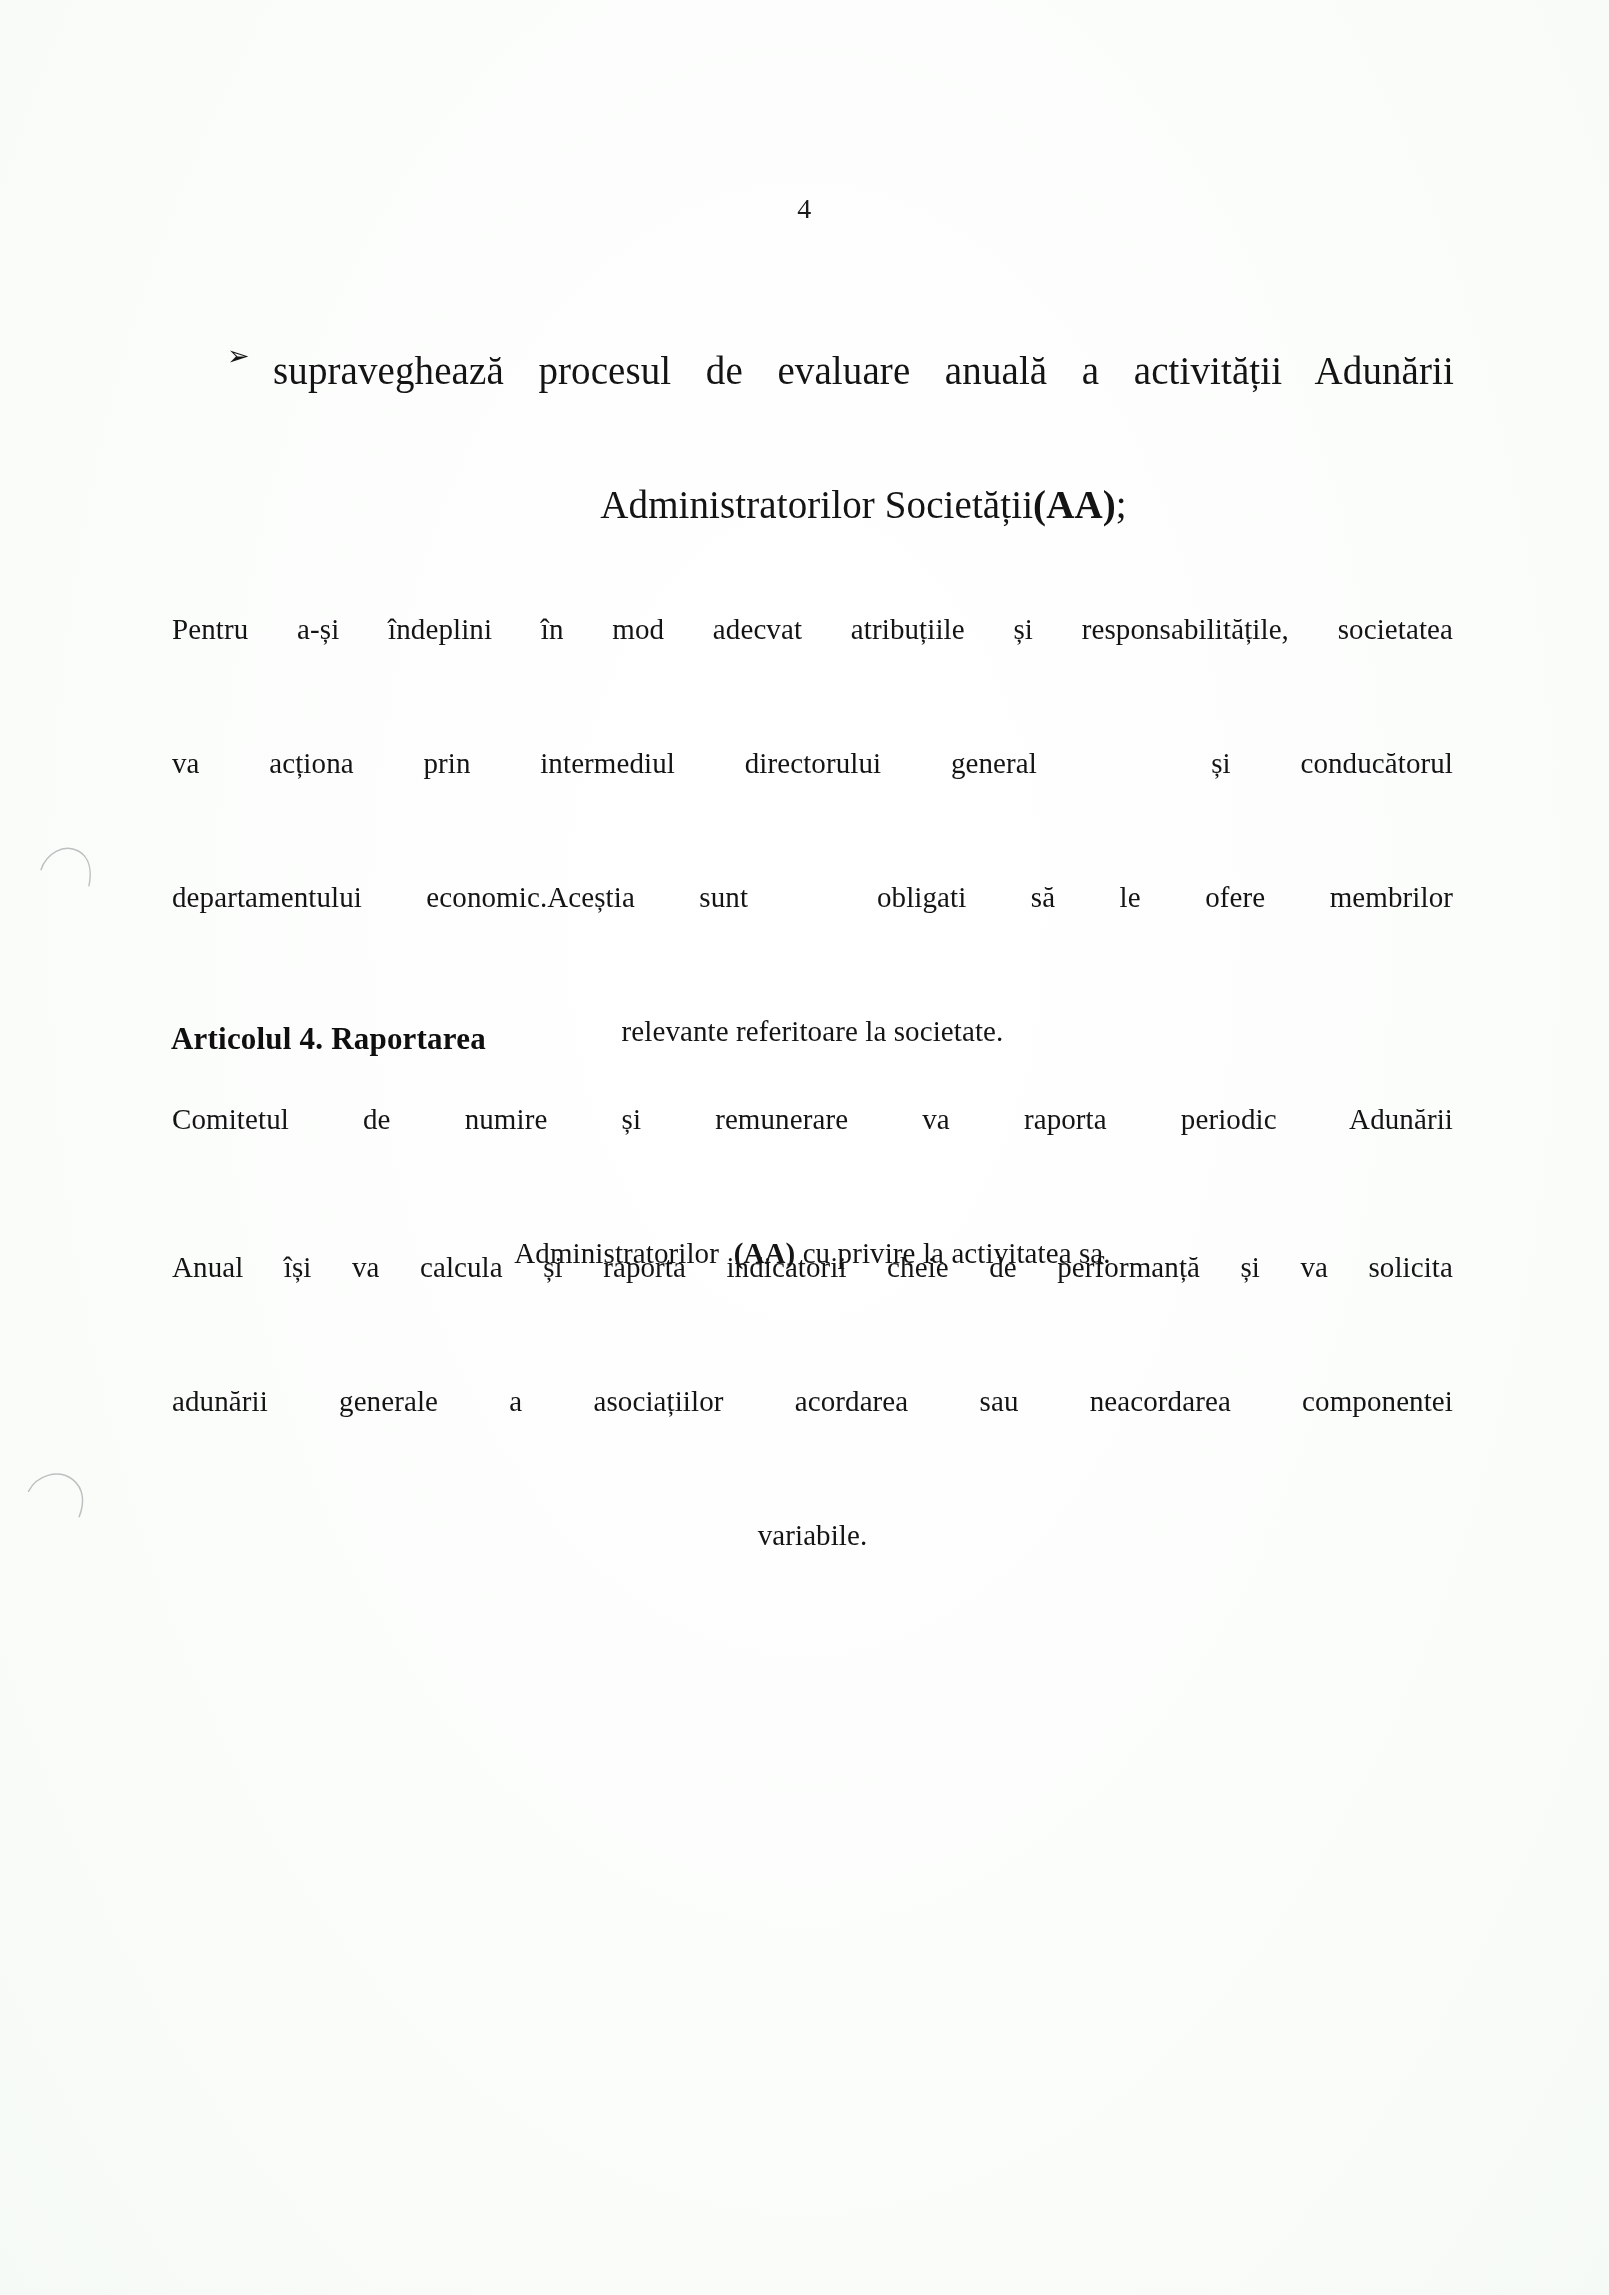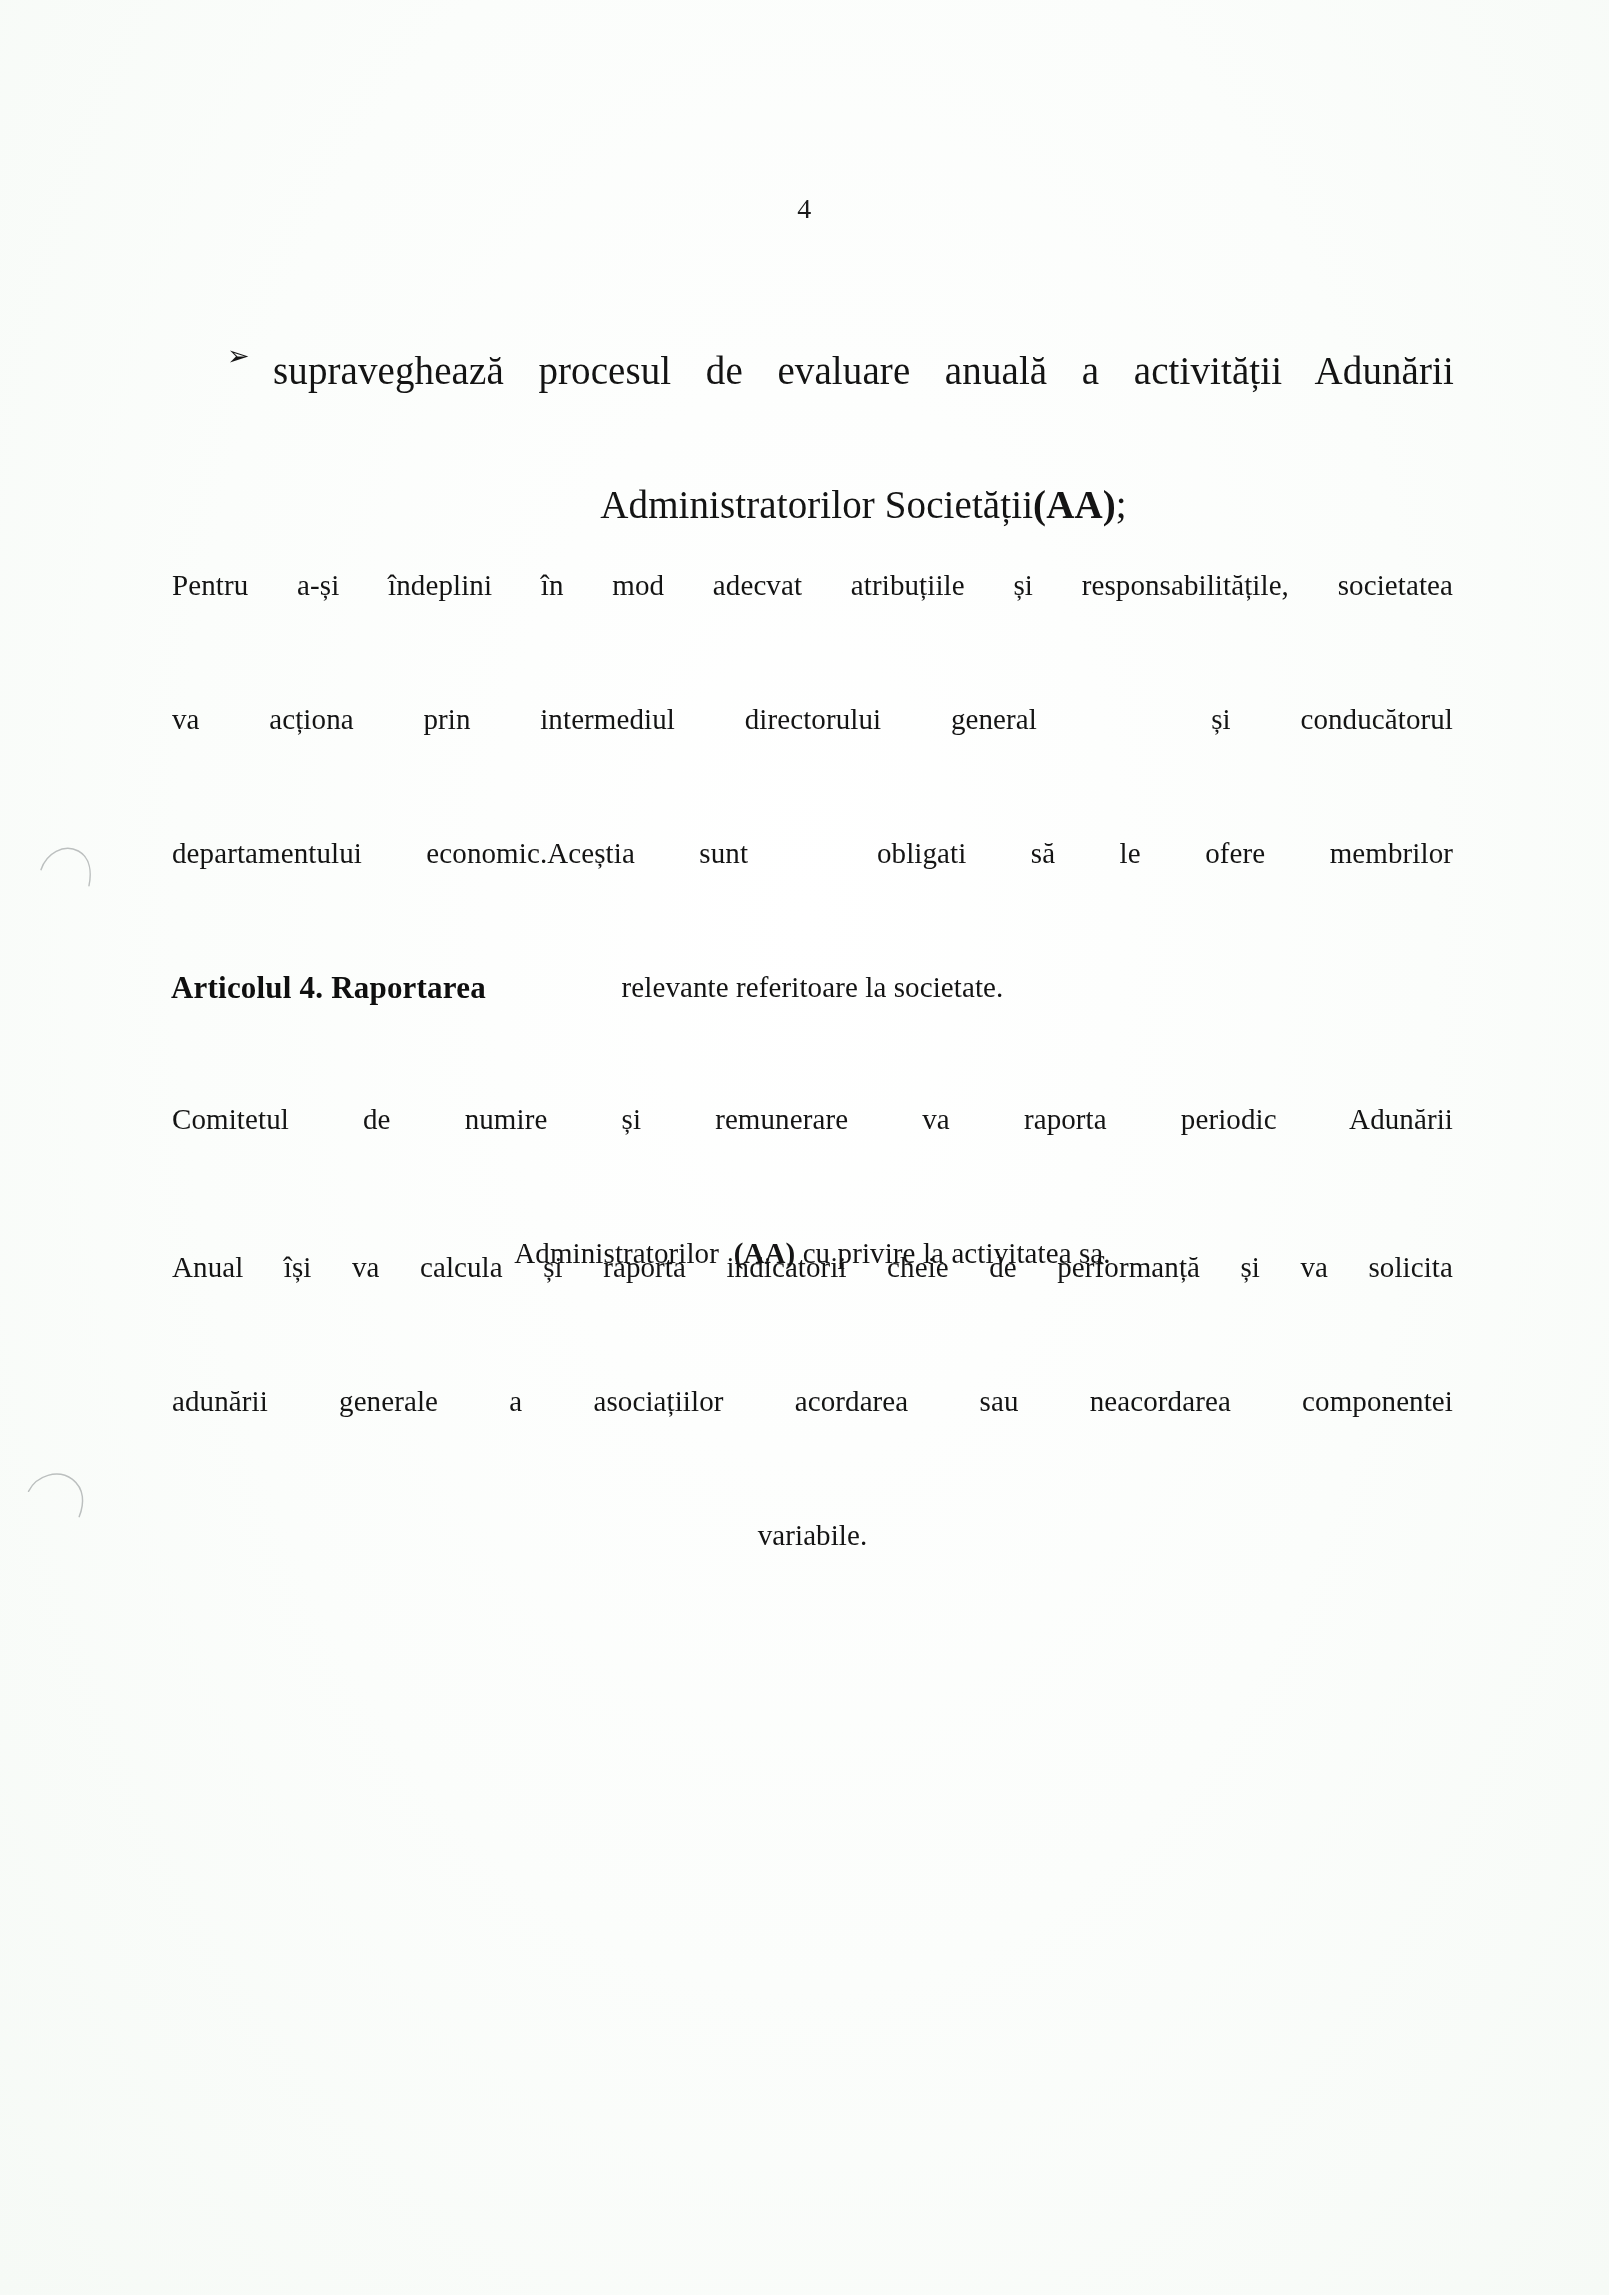"Pentru a-și îndeplini în mod" #para-duties { top: 552px -> 596px }
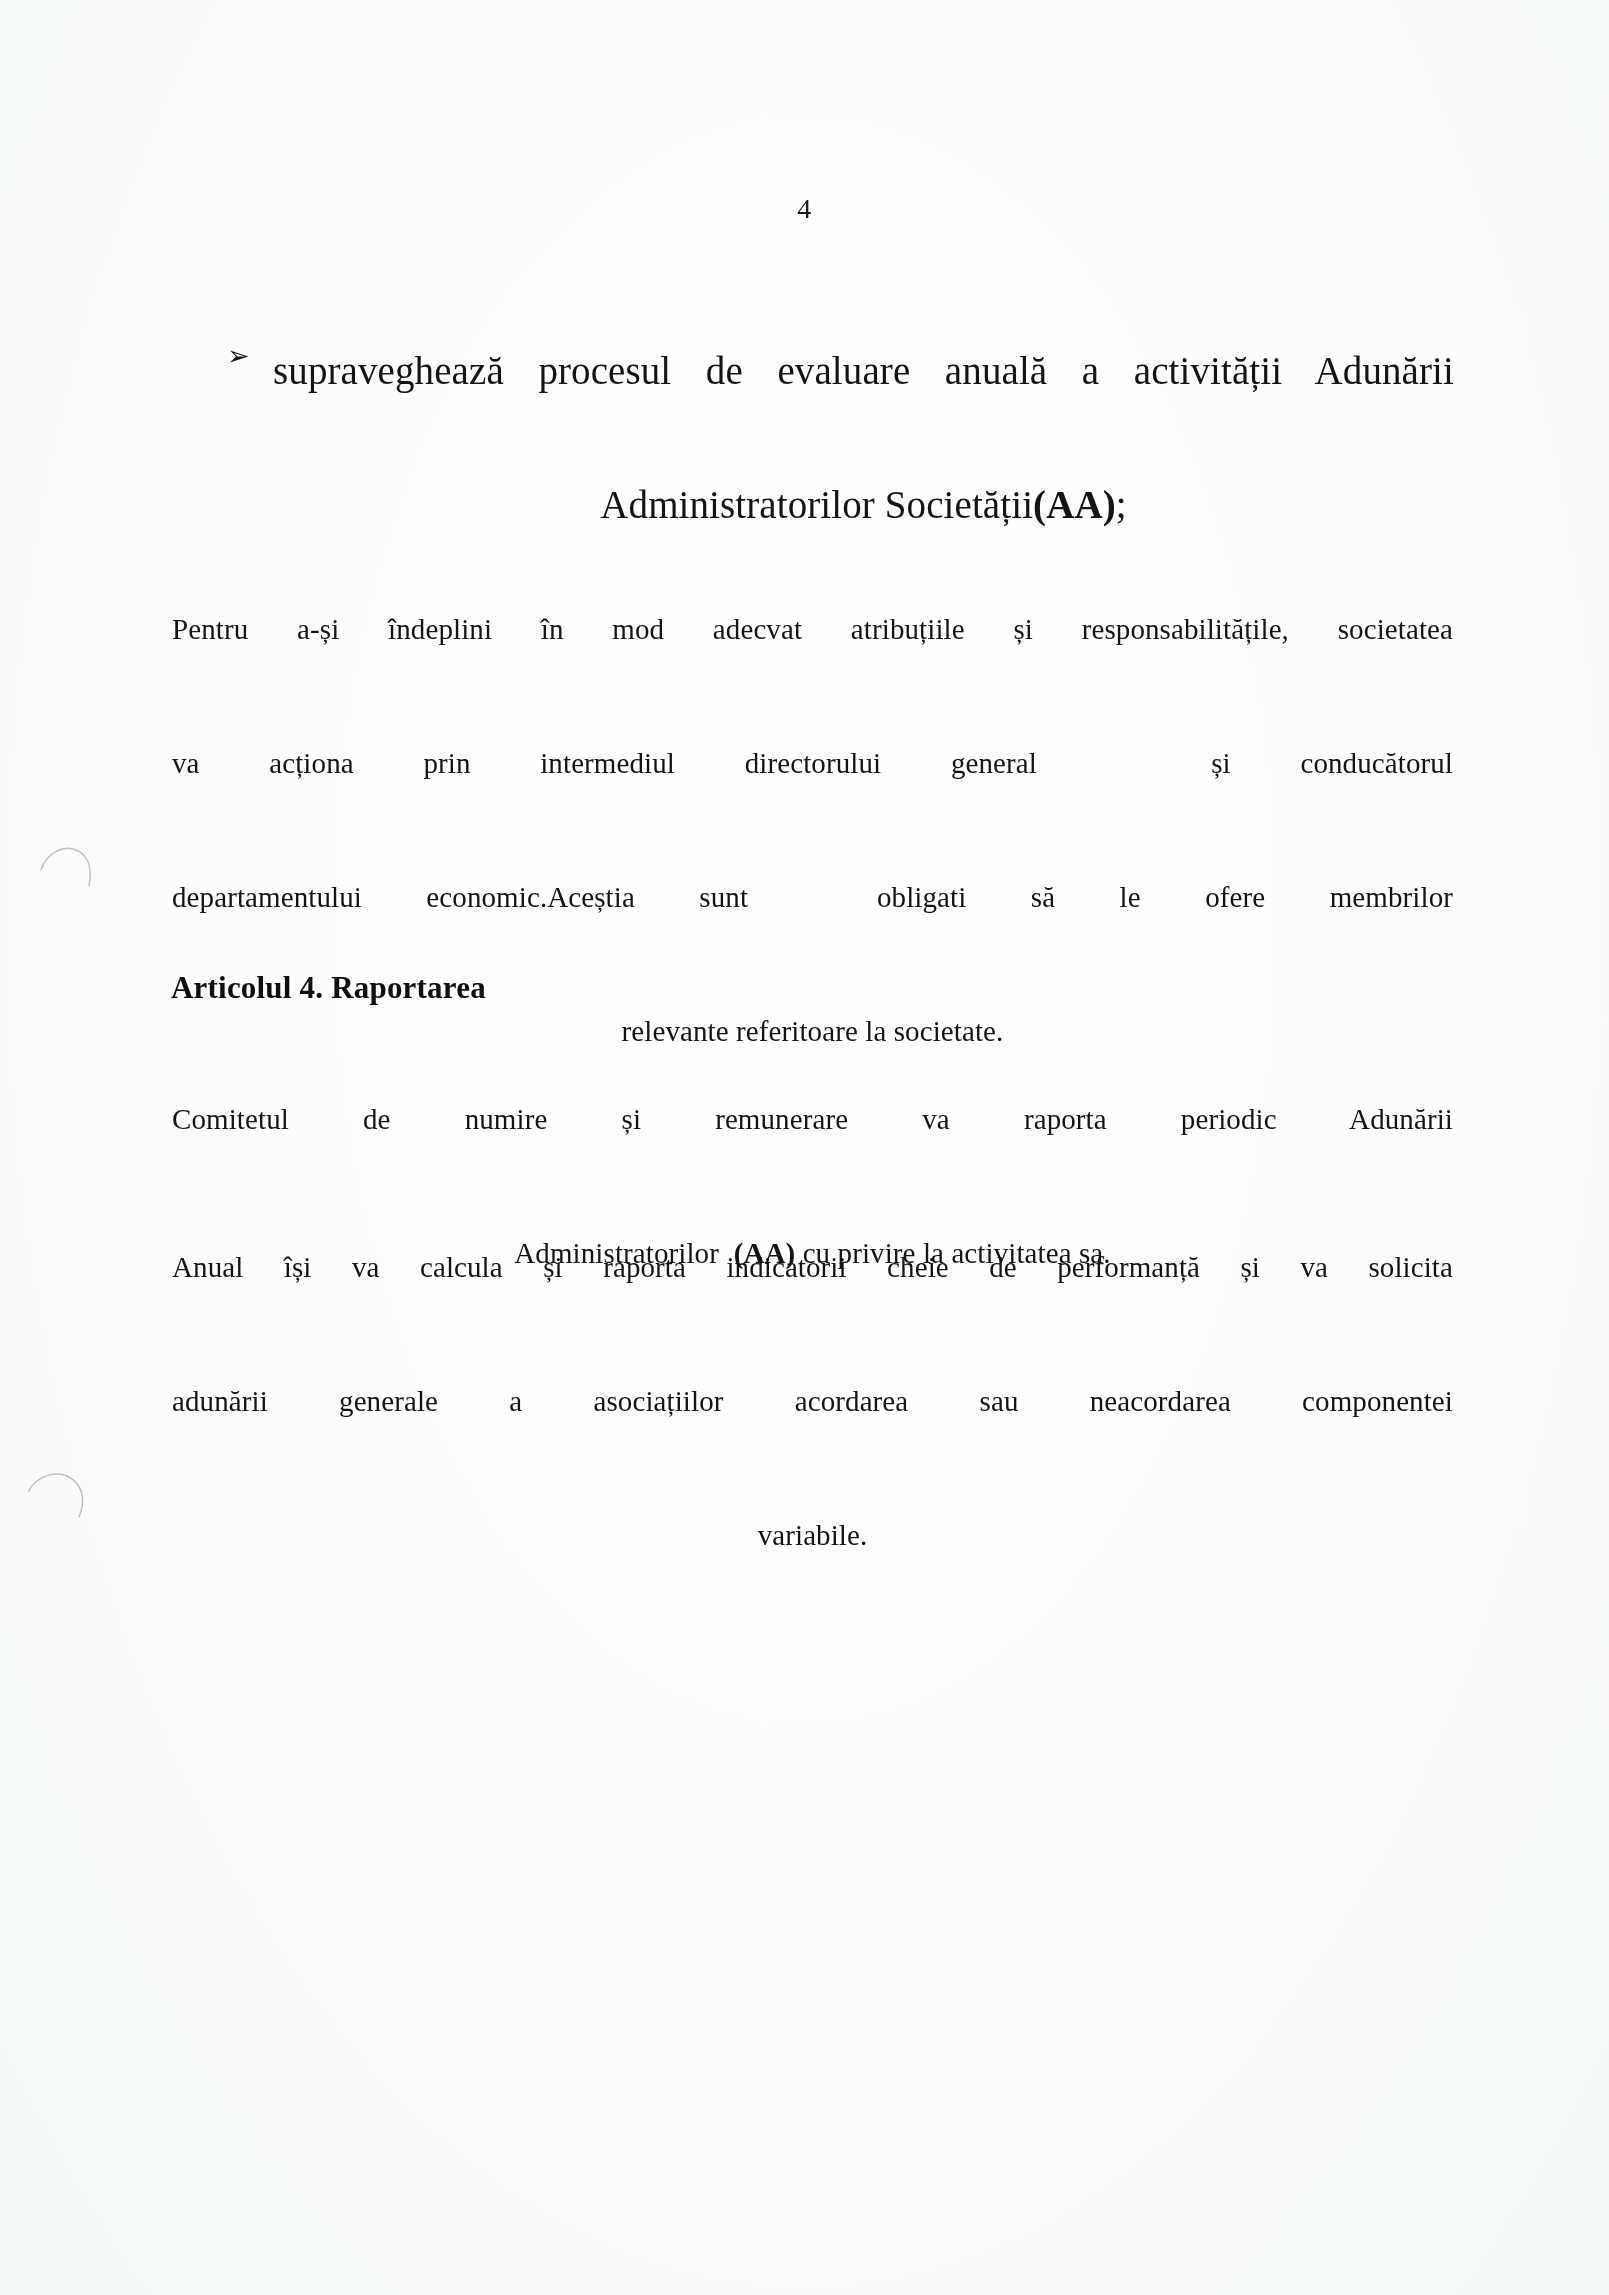"Articolul 4. Raportarea" .heading { top: 968px -> 1019px }
